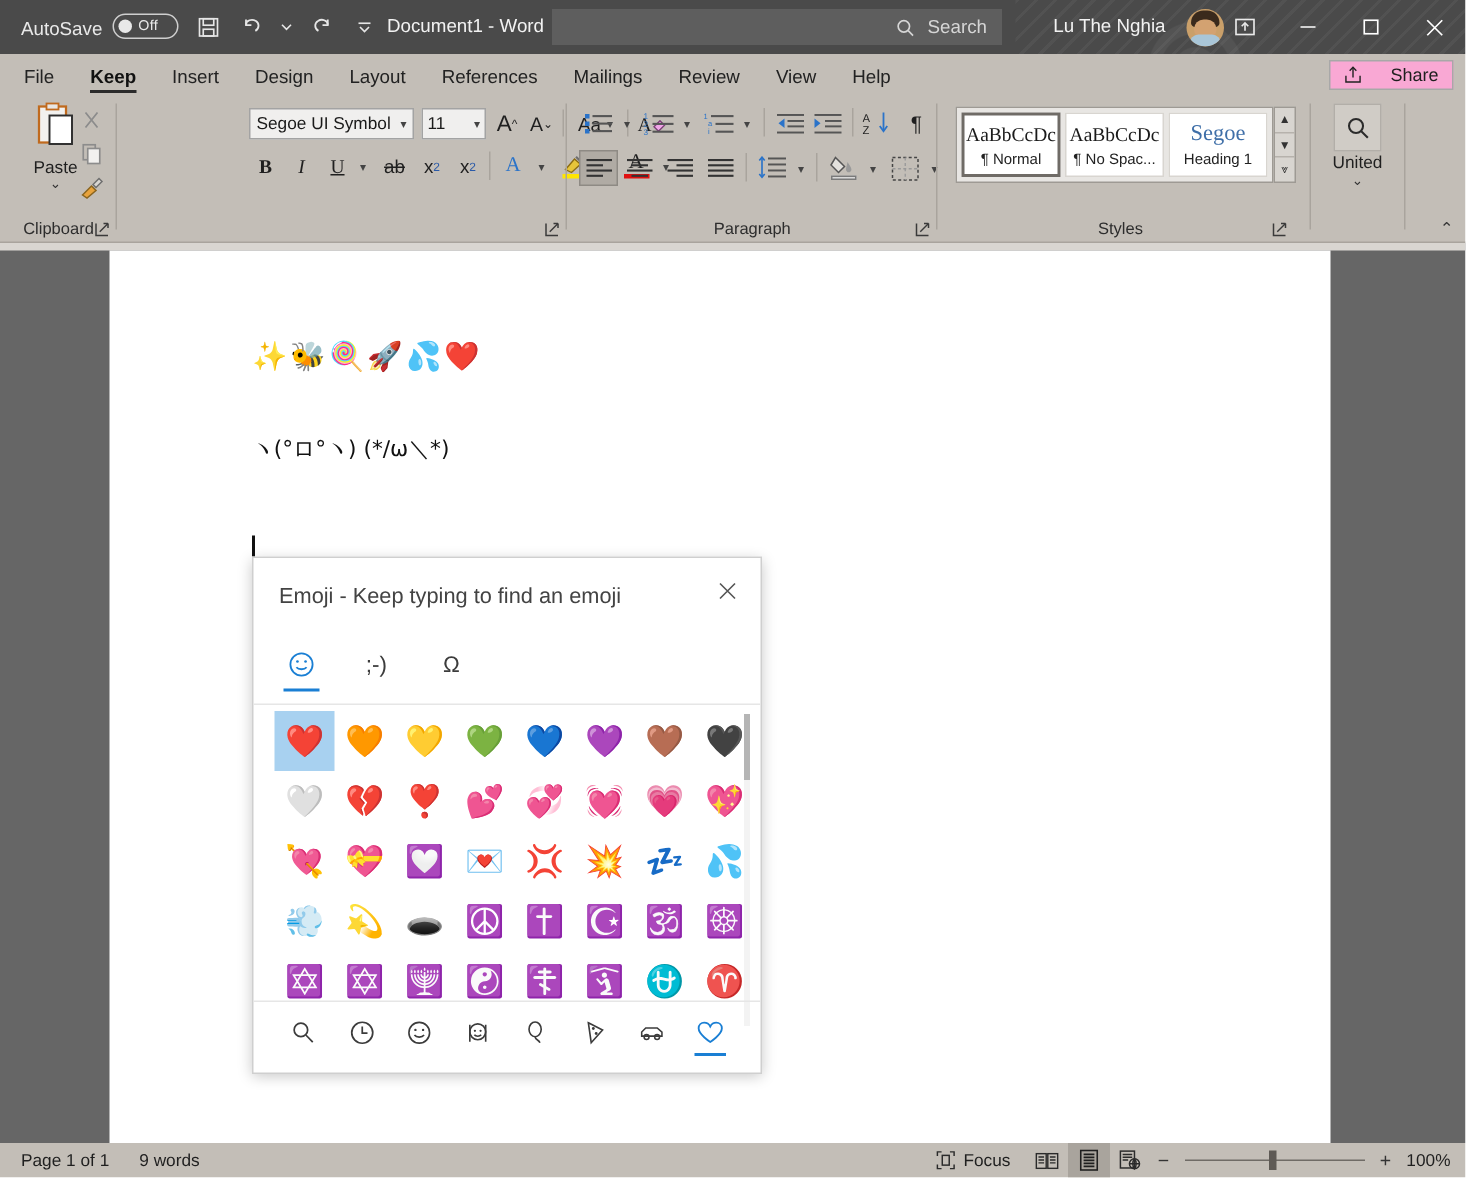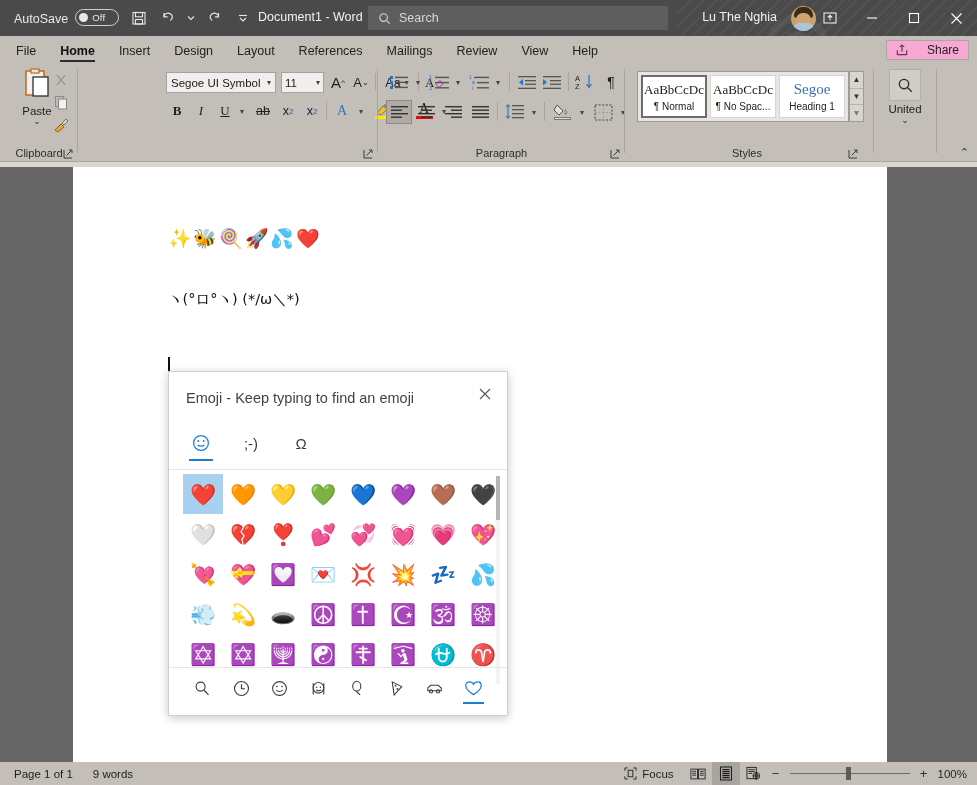"Search" .searchbox { justify-content: none -> flex-end }
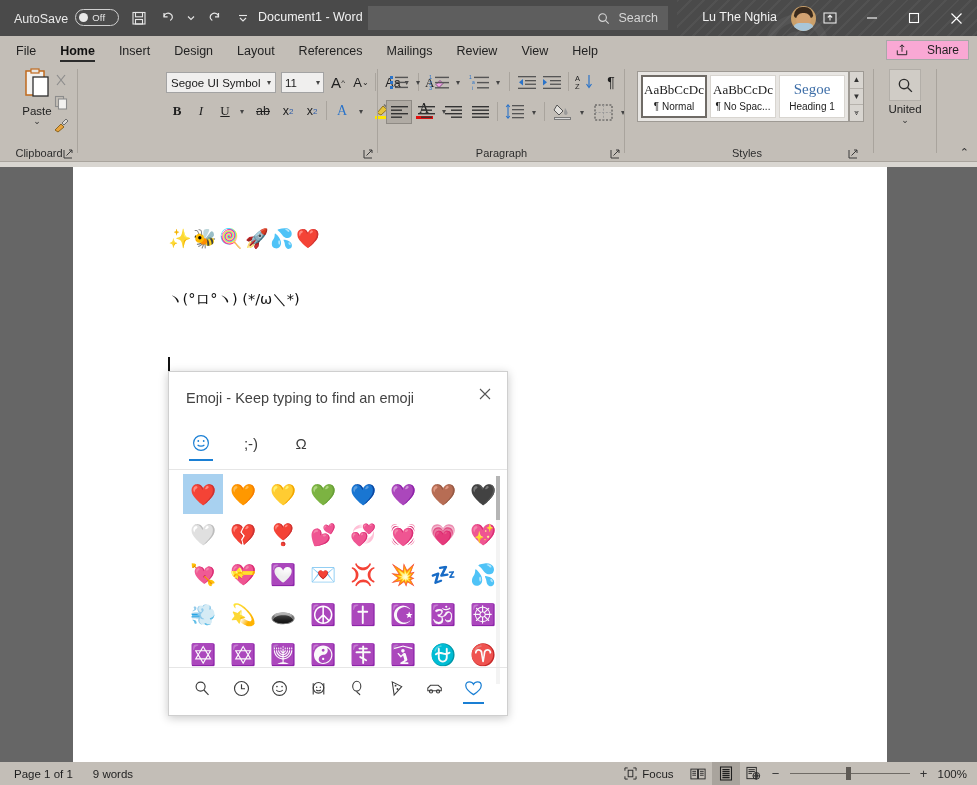"Home" div.tab { text: Home -> Keep }
